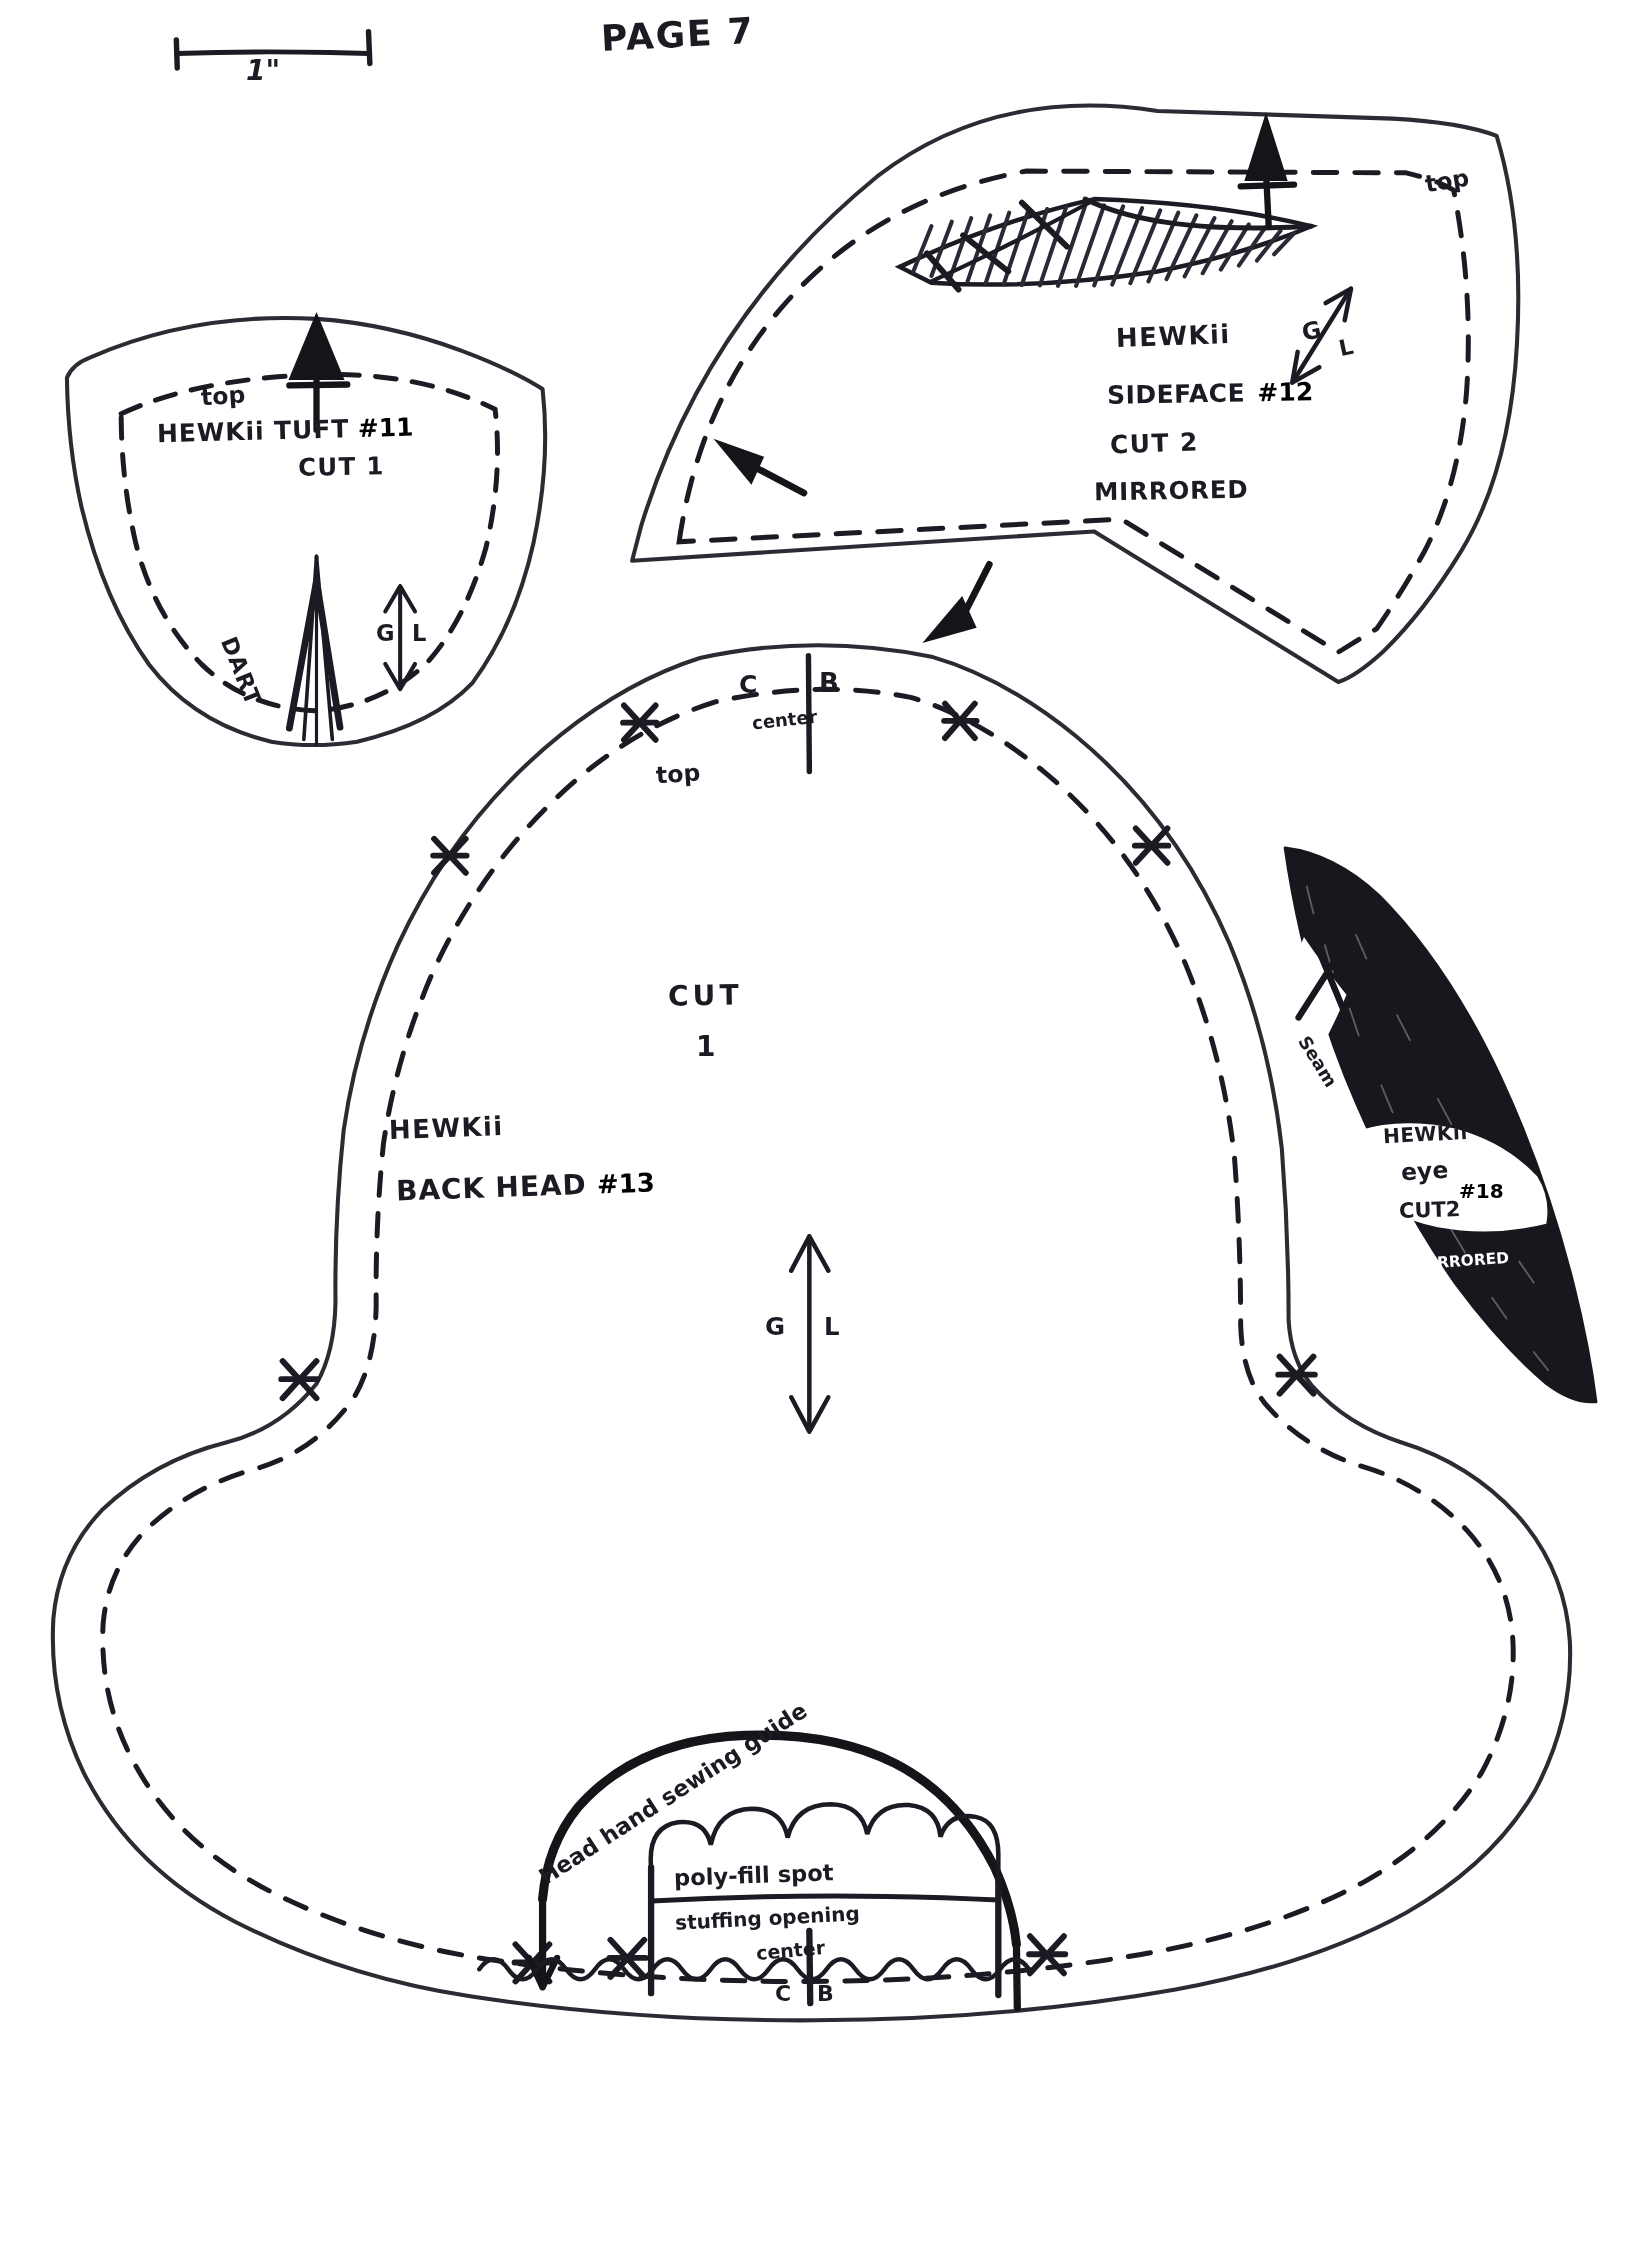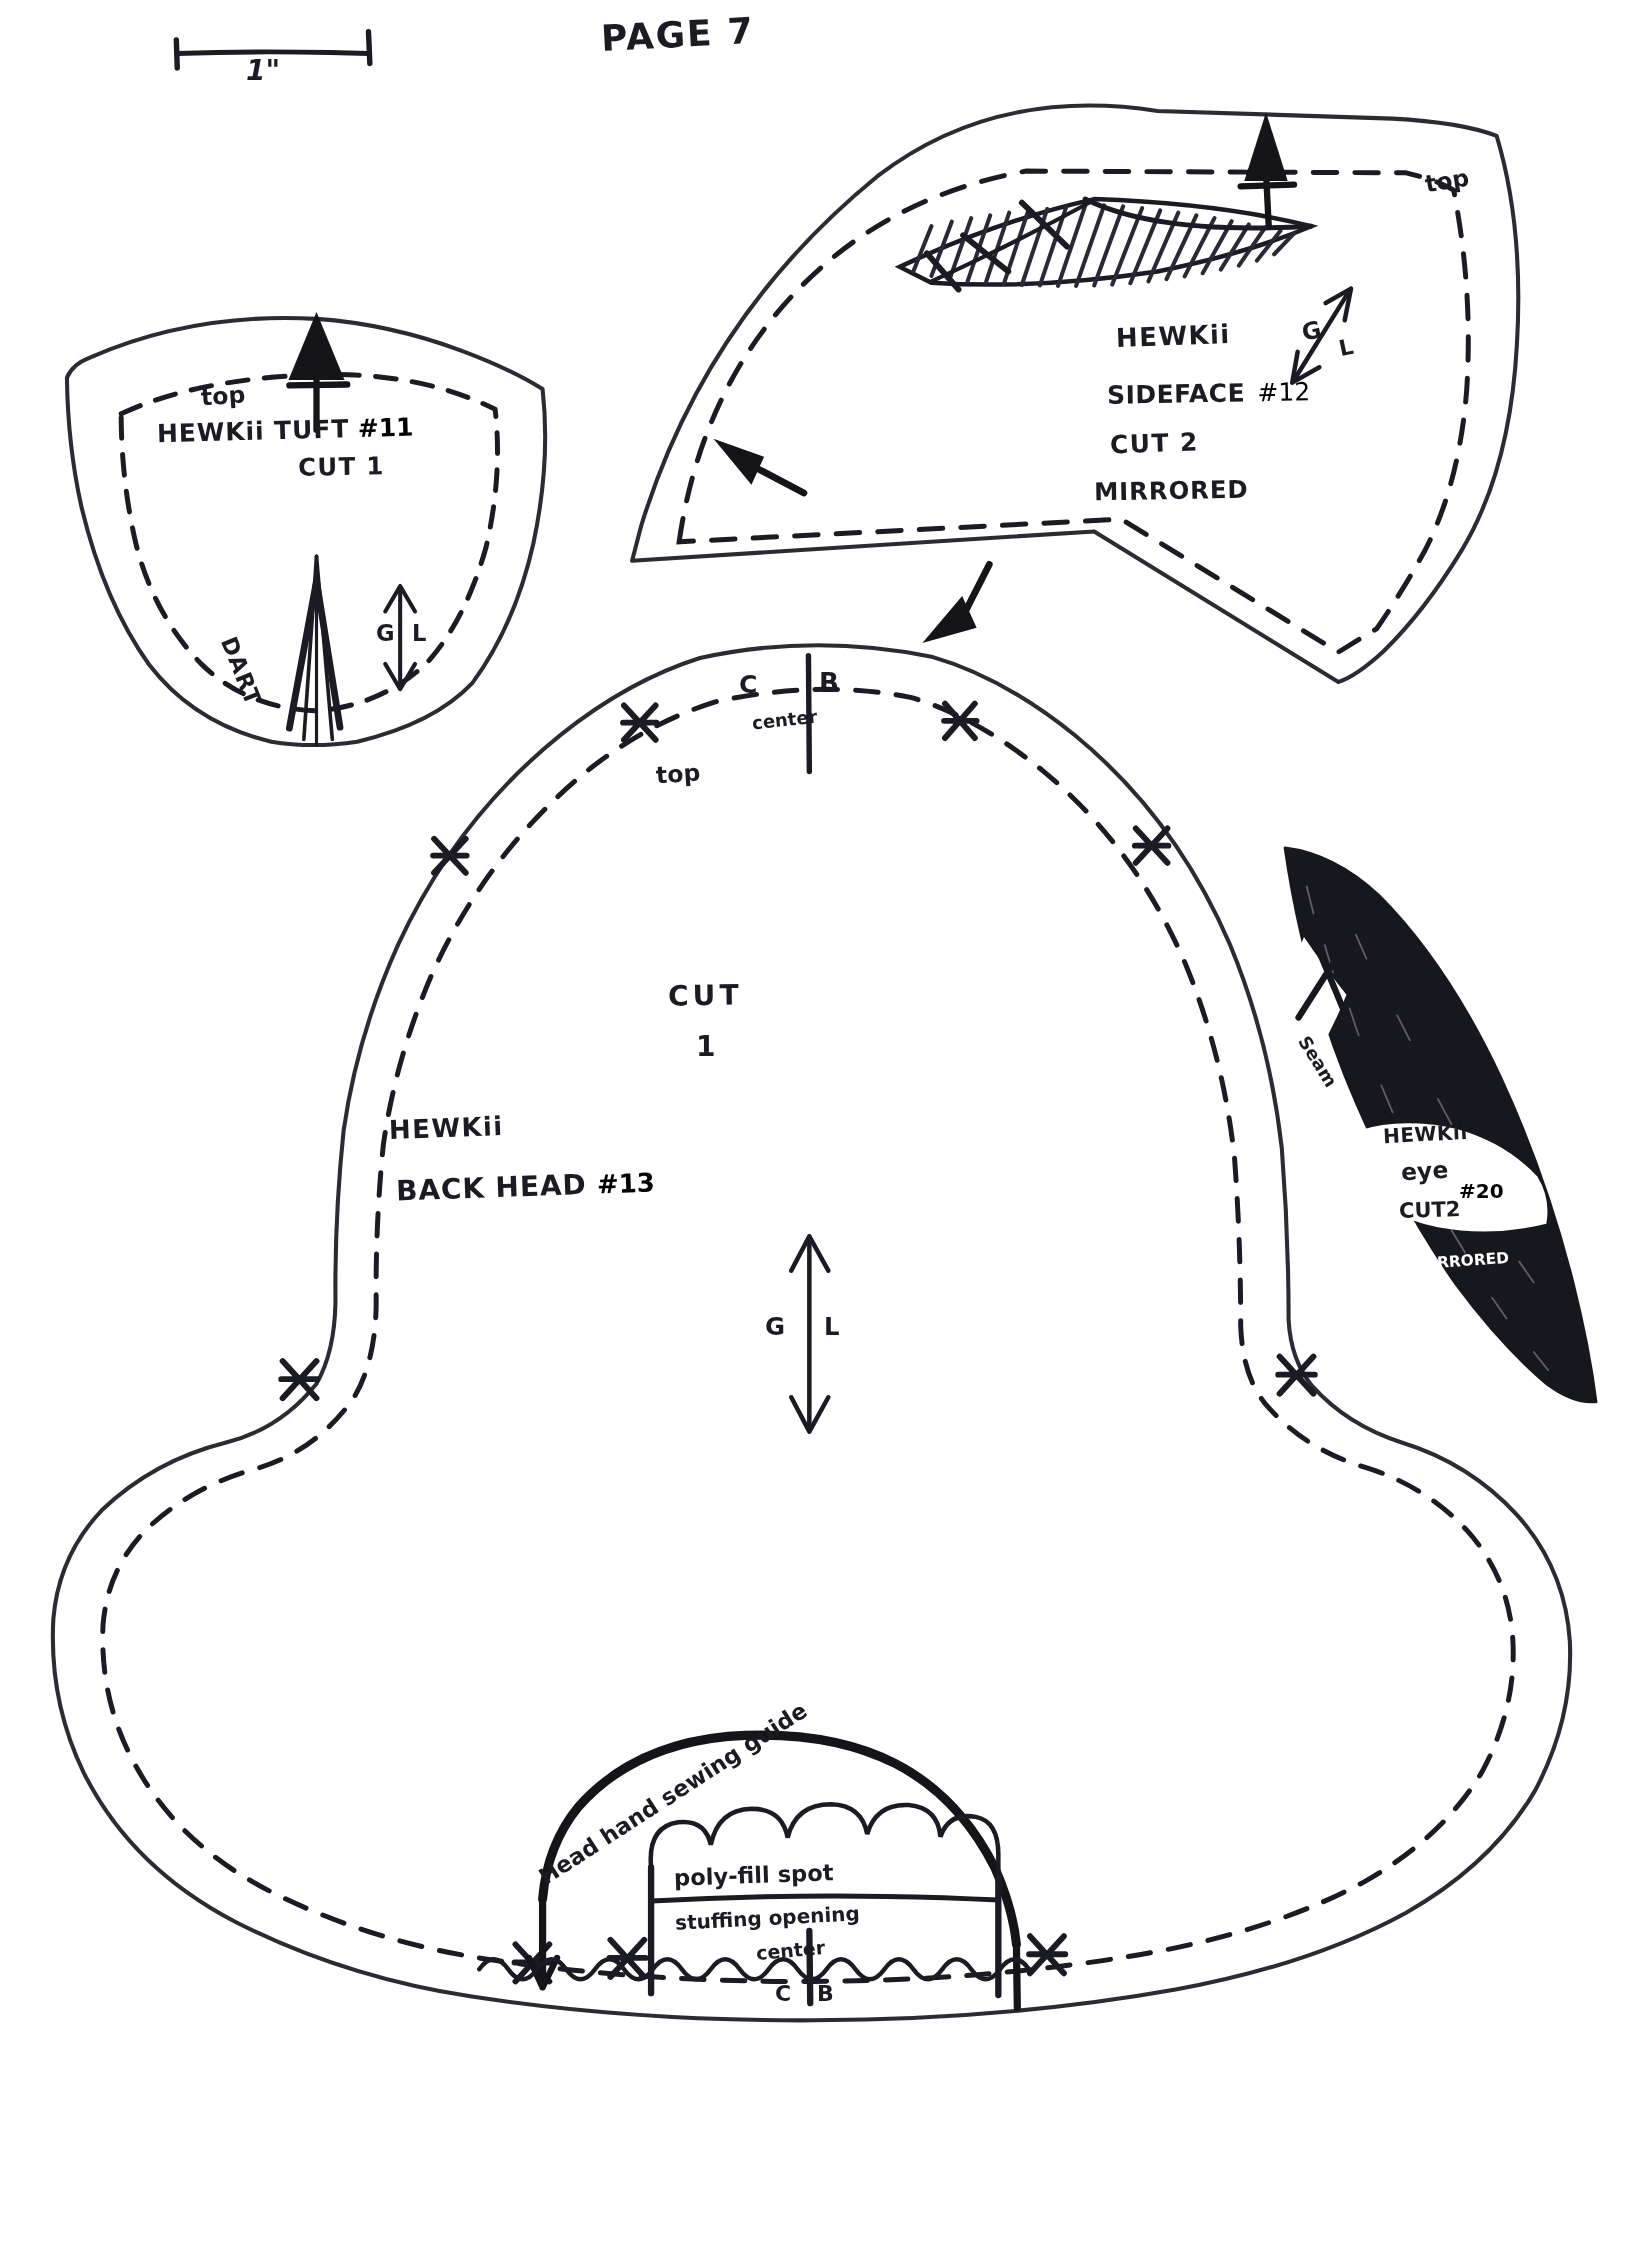"#12" span { font-weight: normal -> bold }
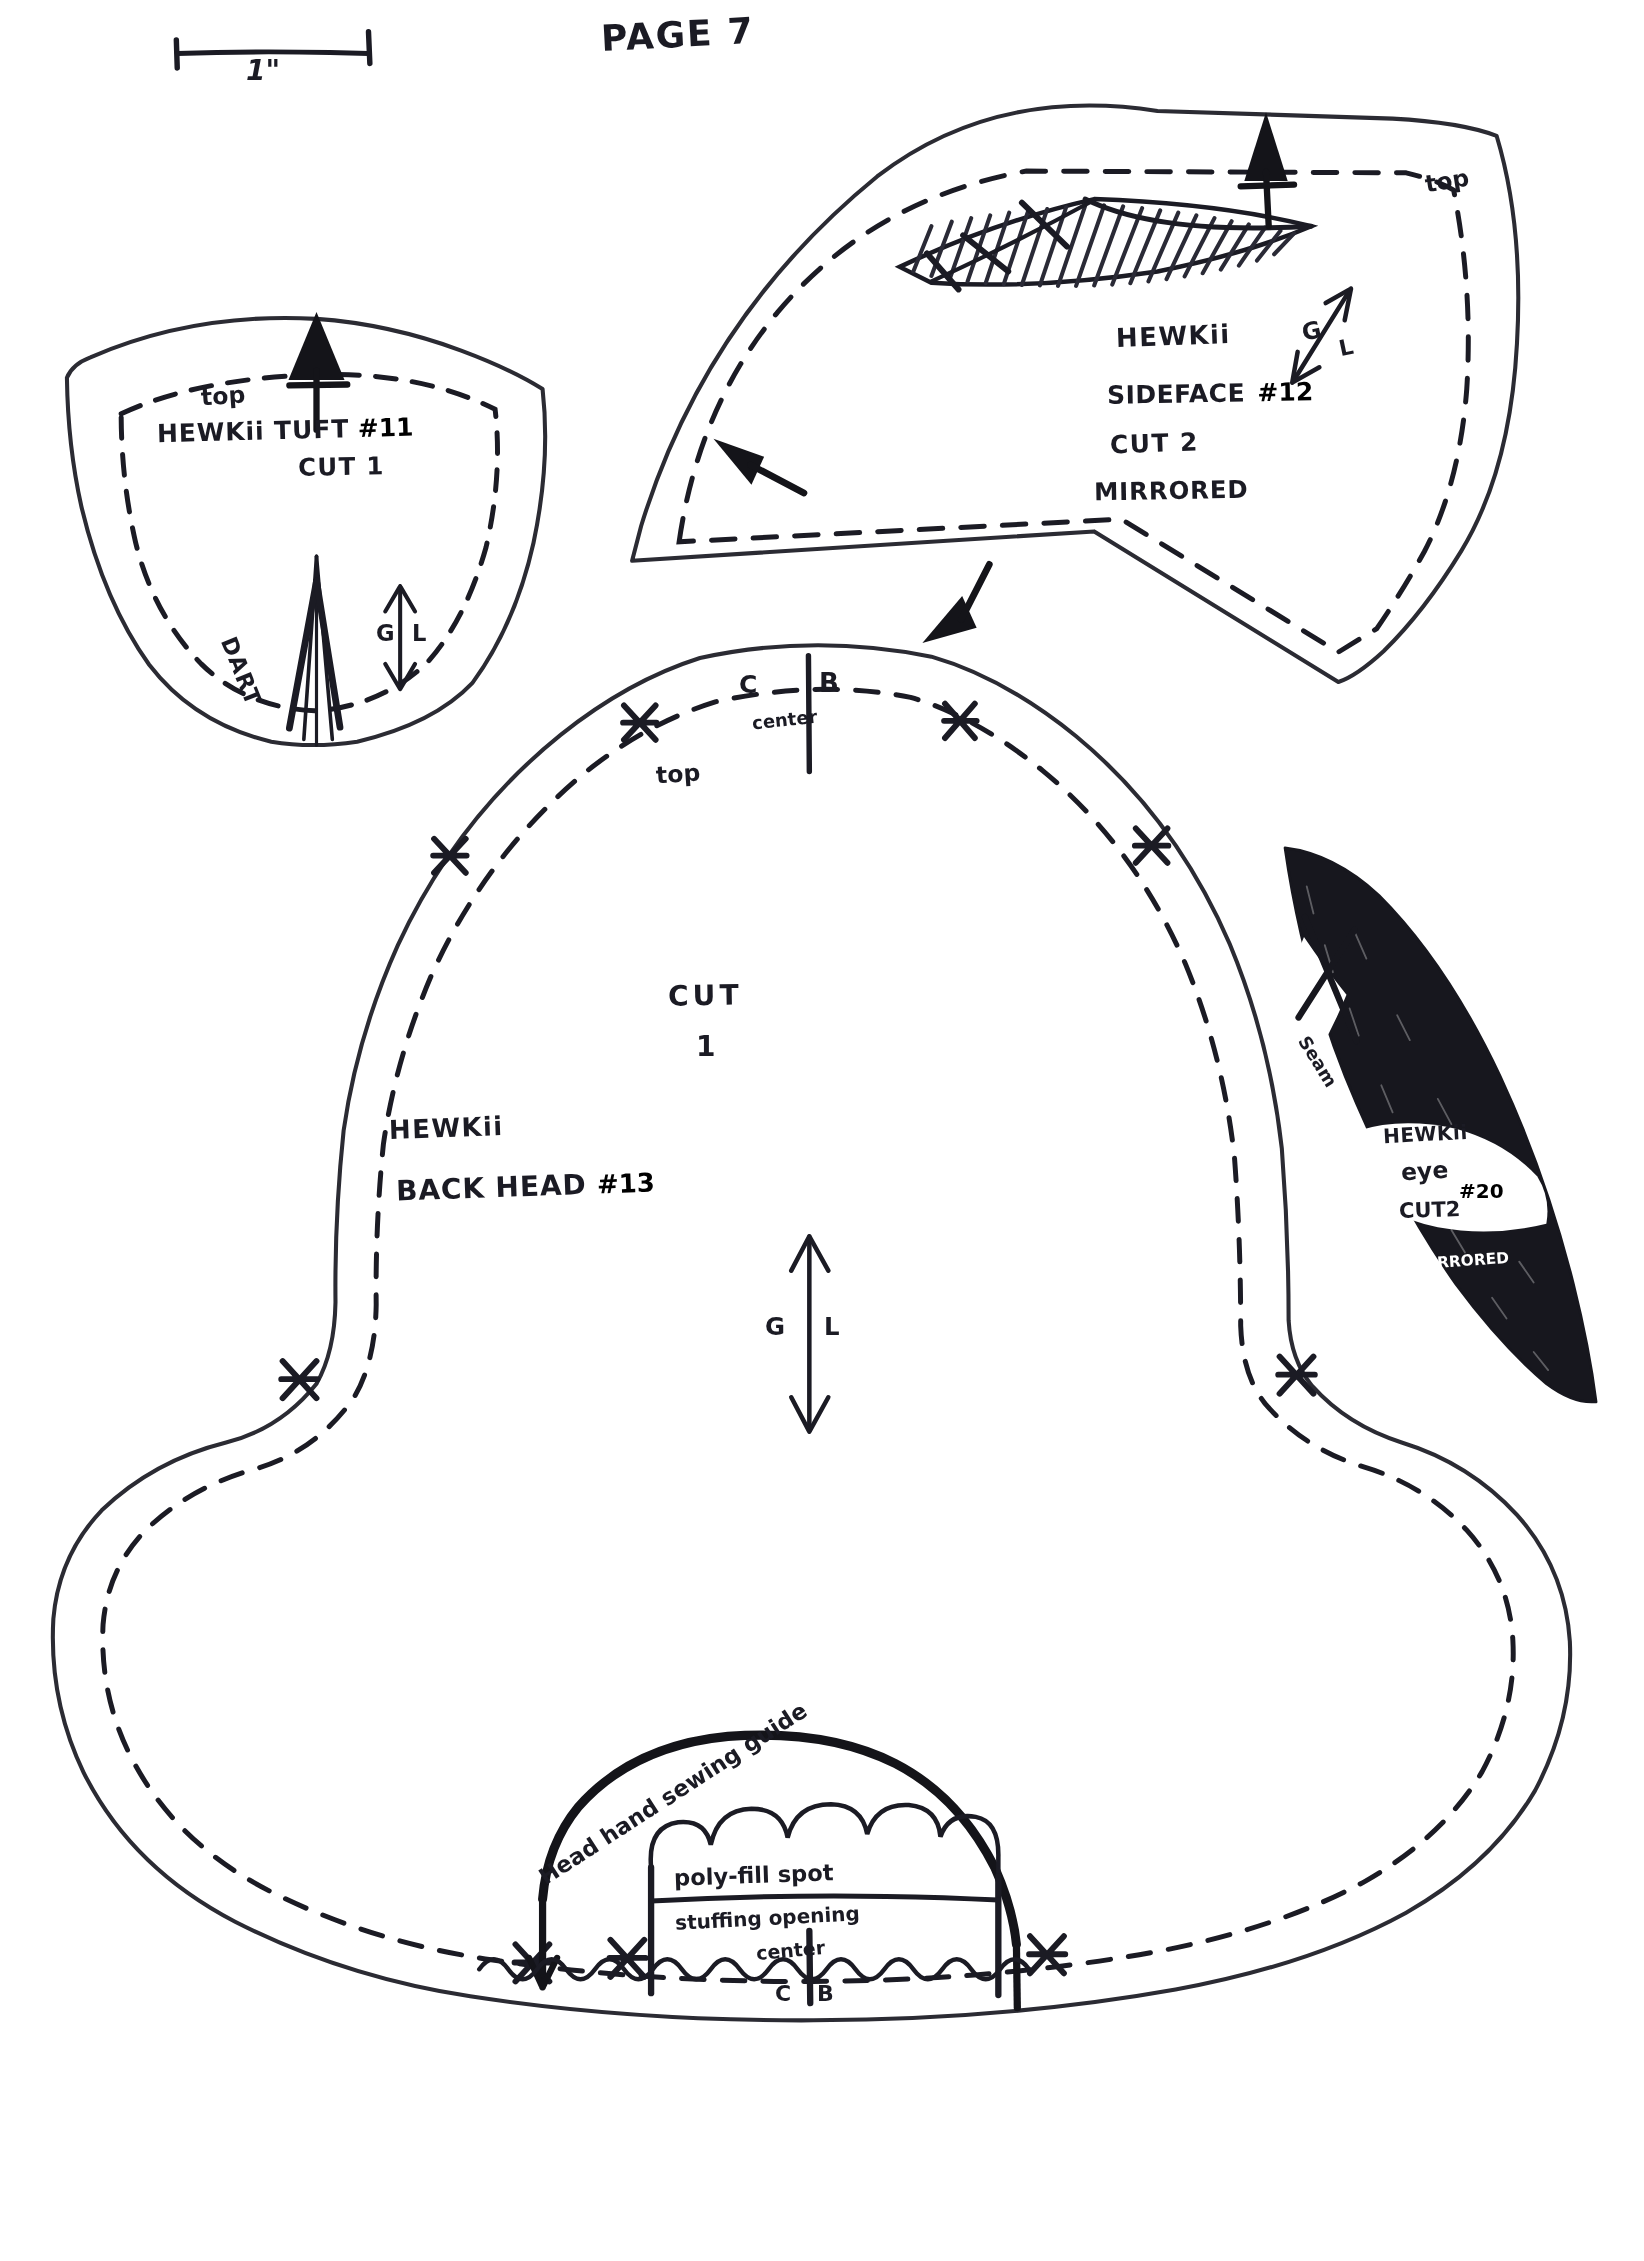"#20" span { text: 20 -> 18 }
